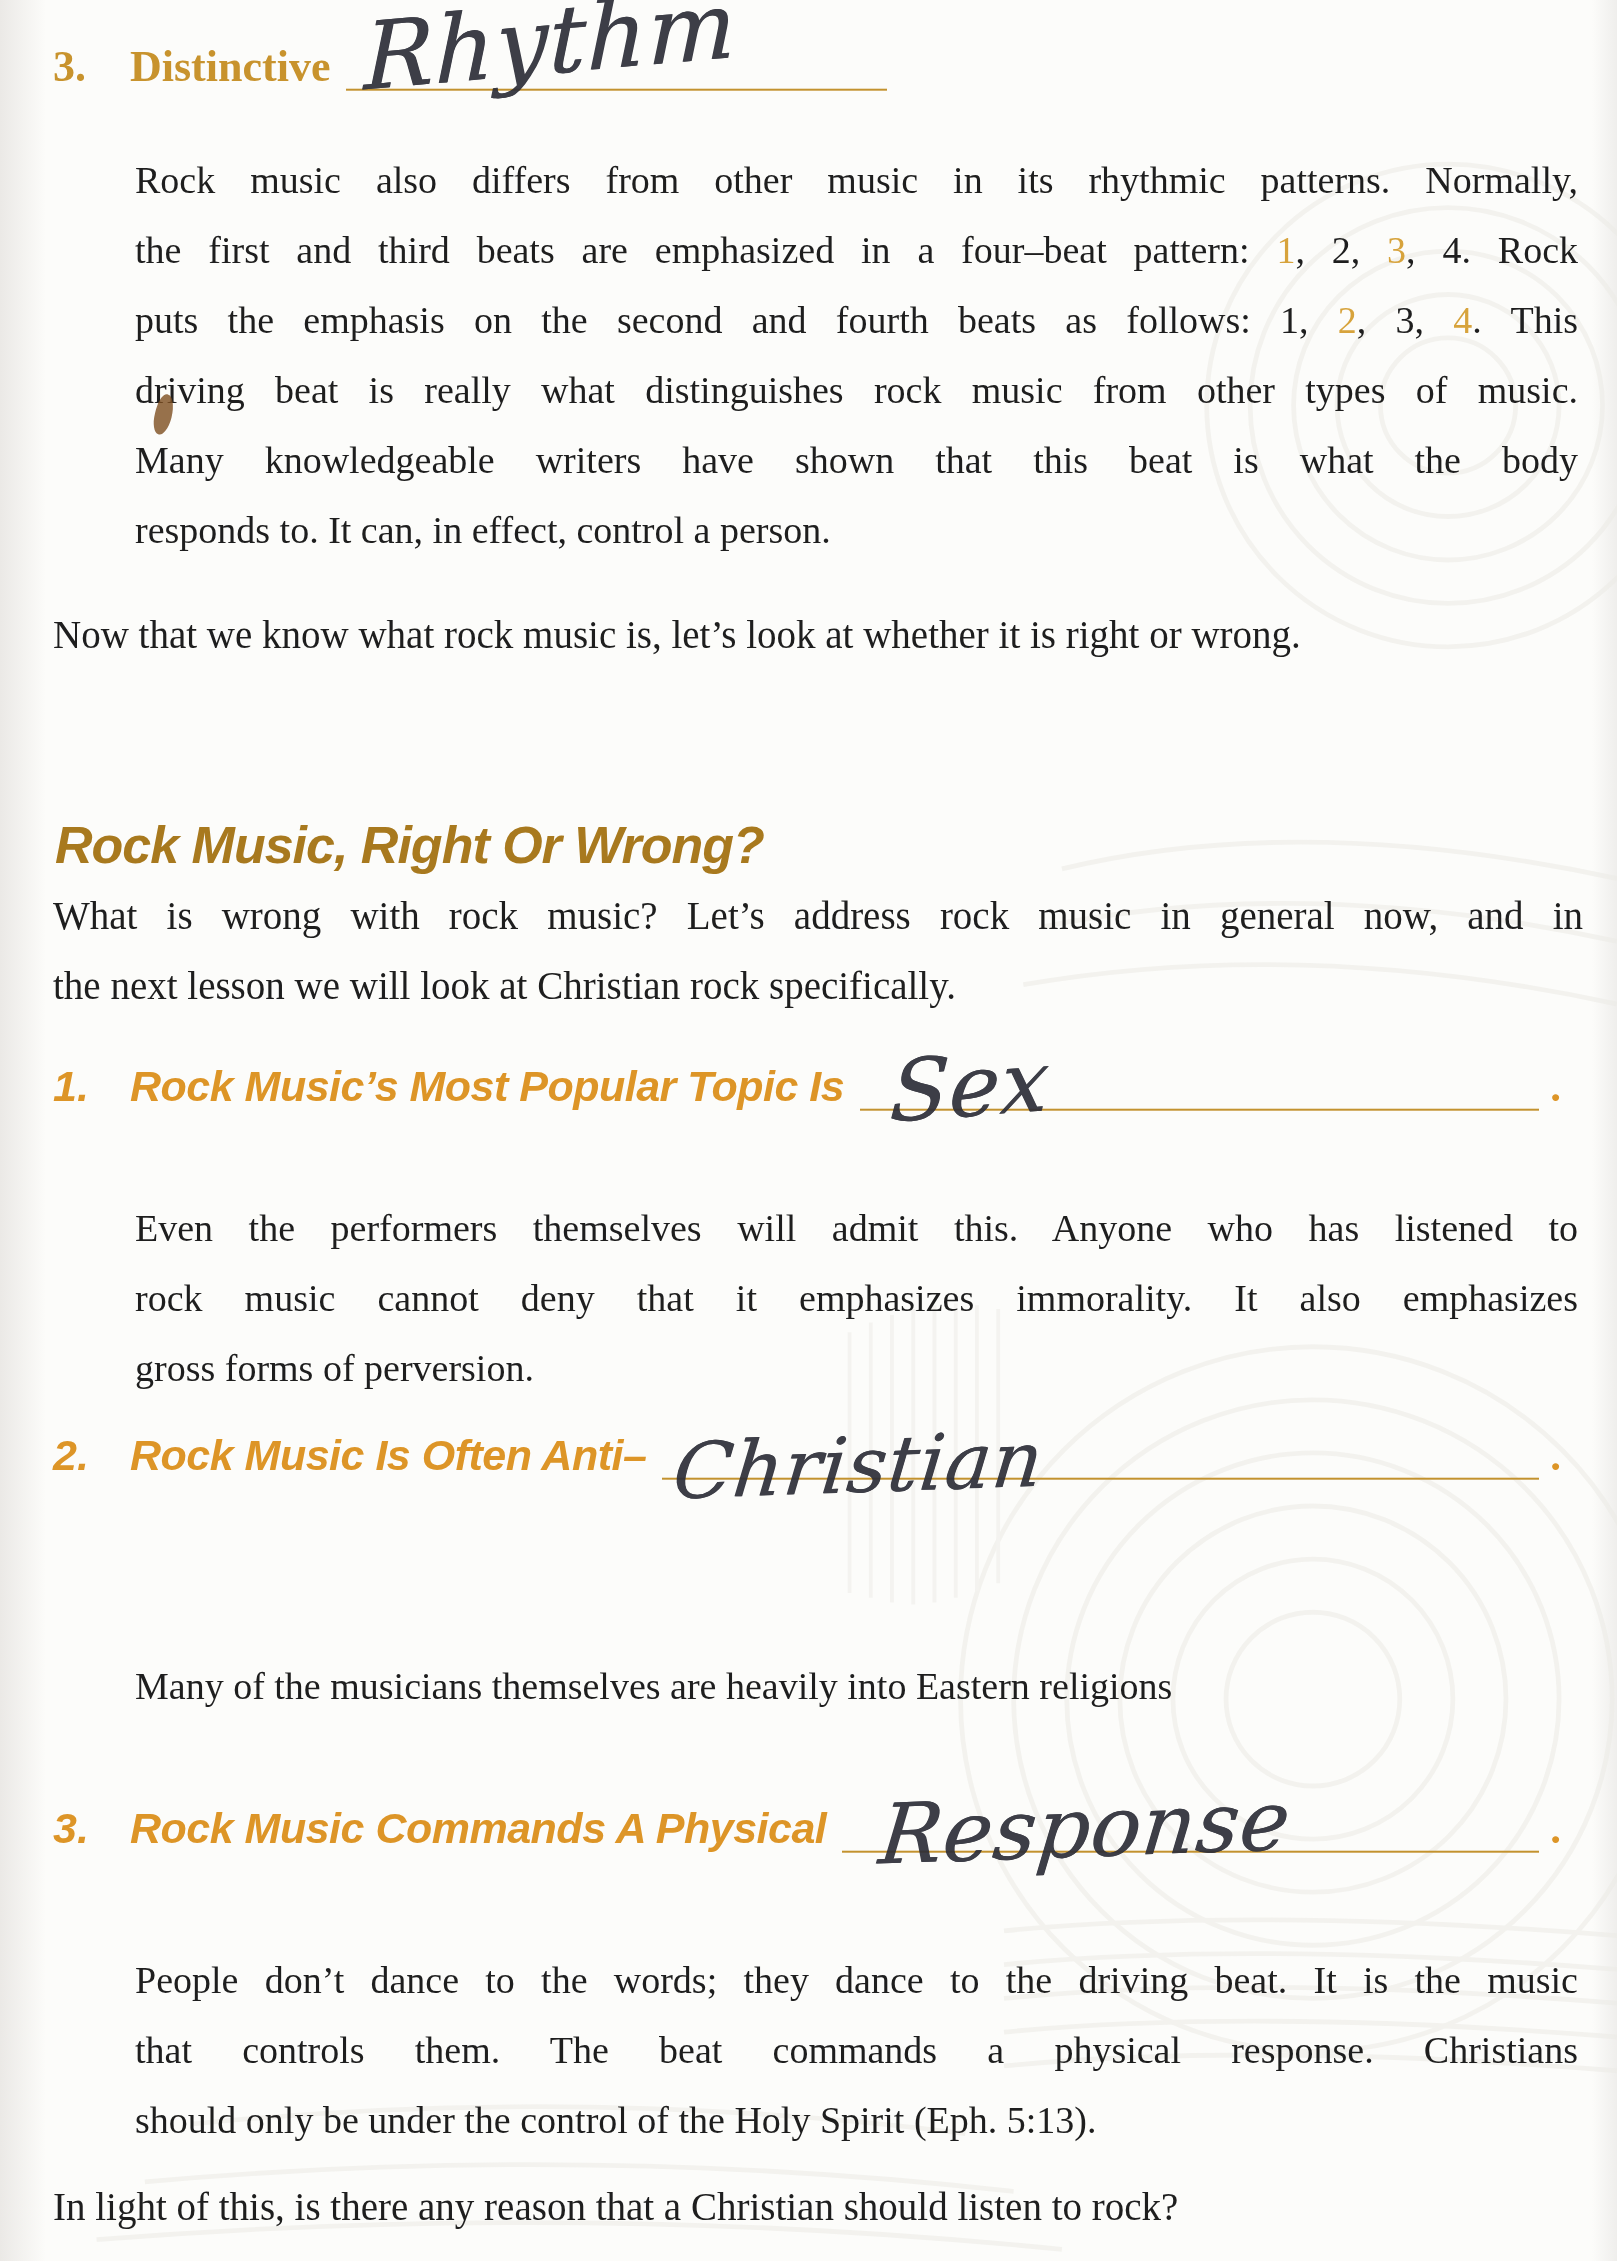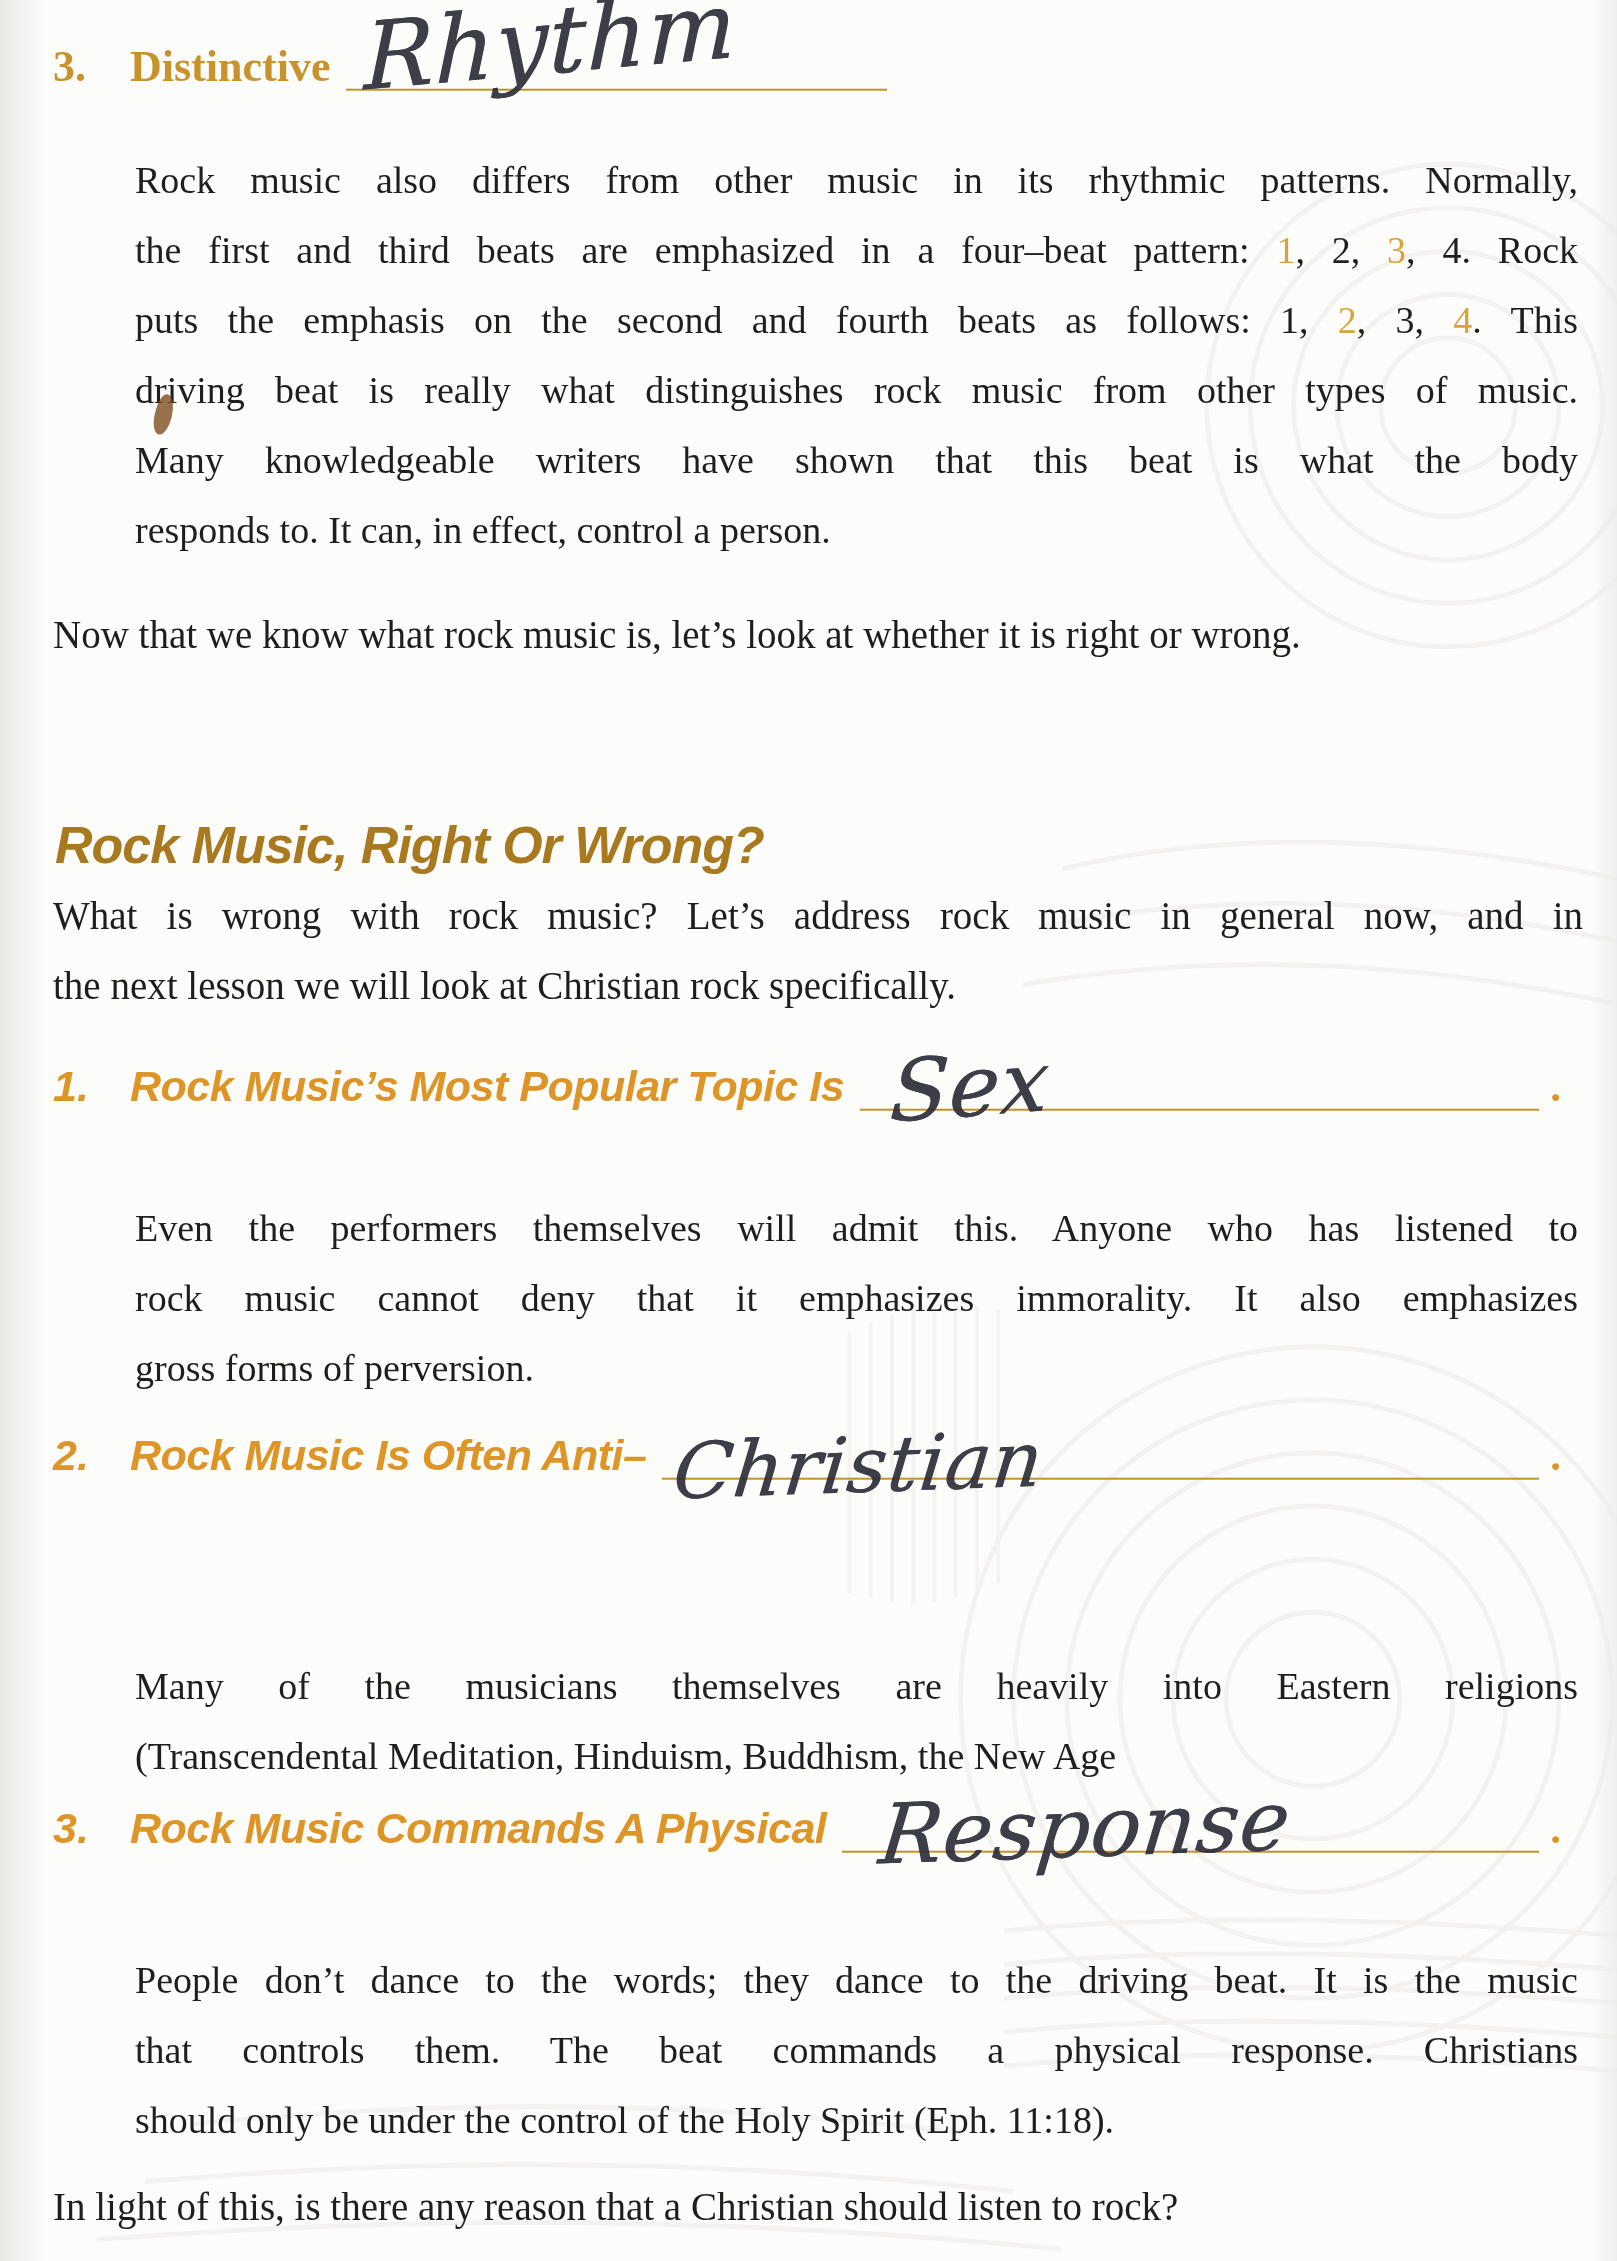"(Transcendental Meditation, Hinduism," div.line { html: <div>(Transcendental Meditation, Hinduism, Buddhism, the New Age</div> -> none }
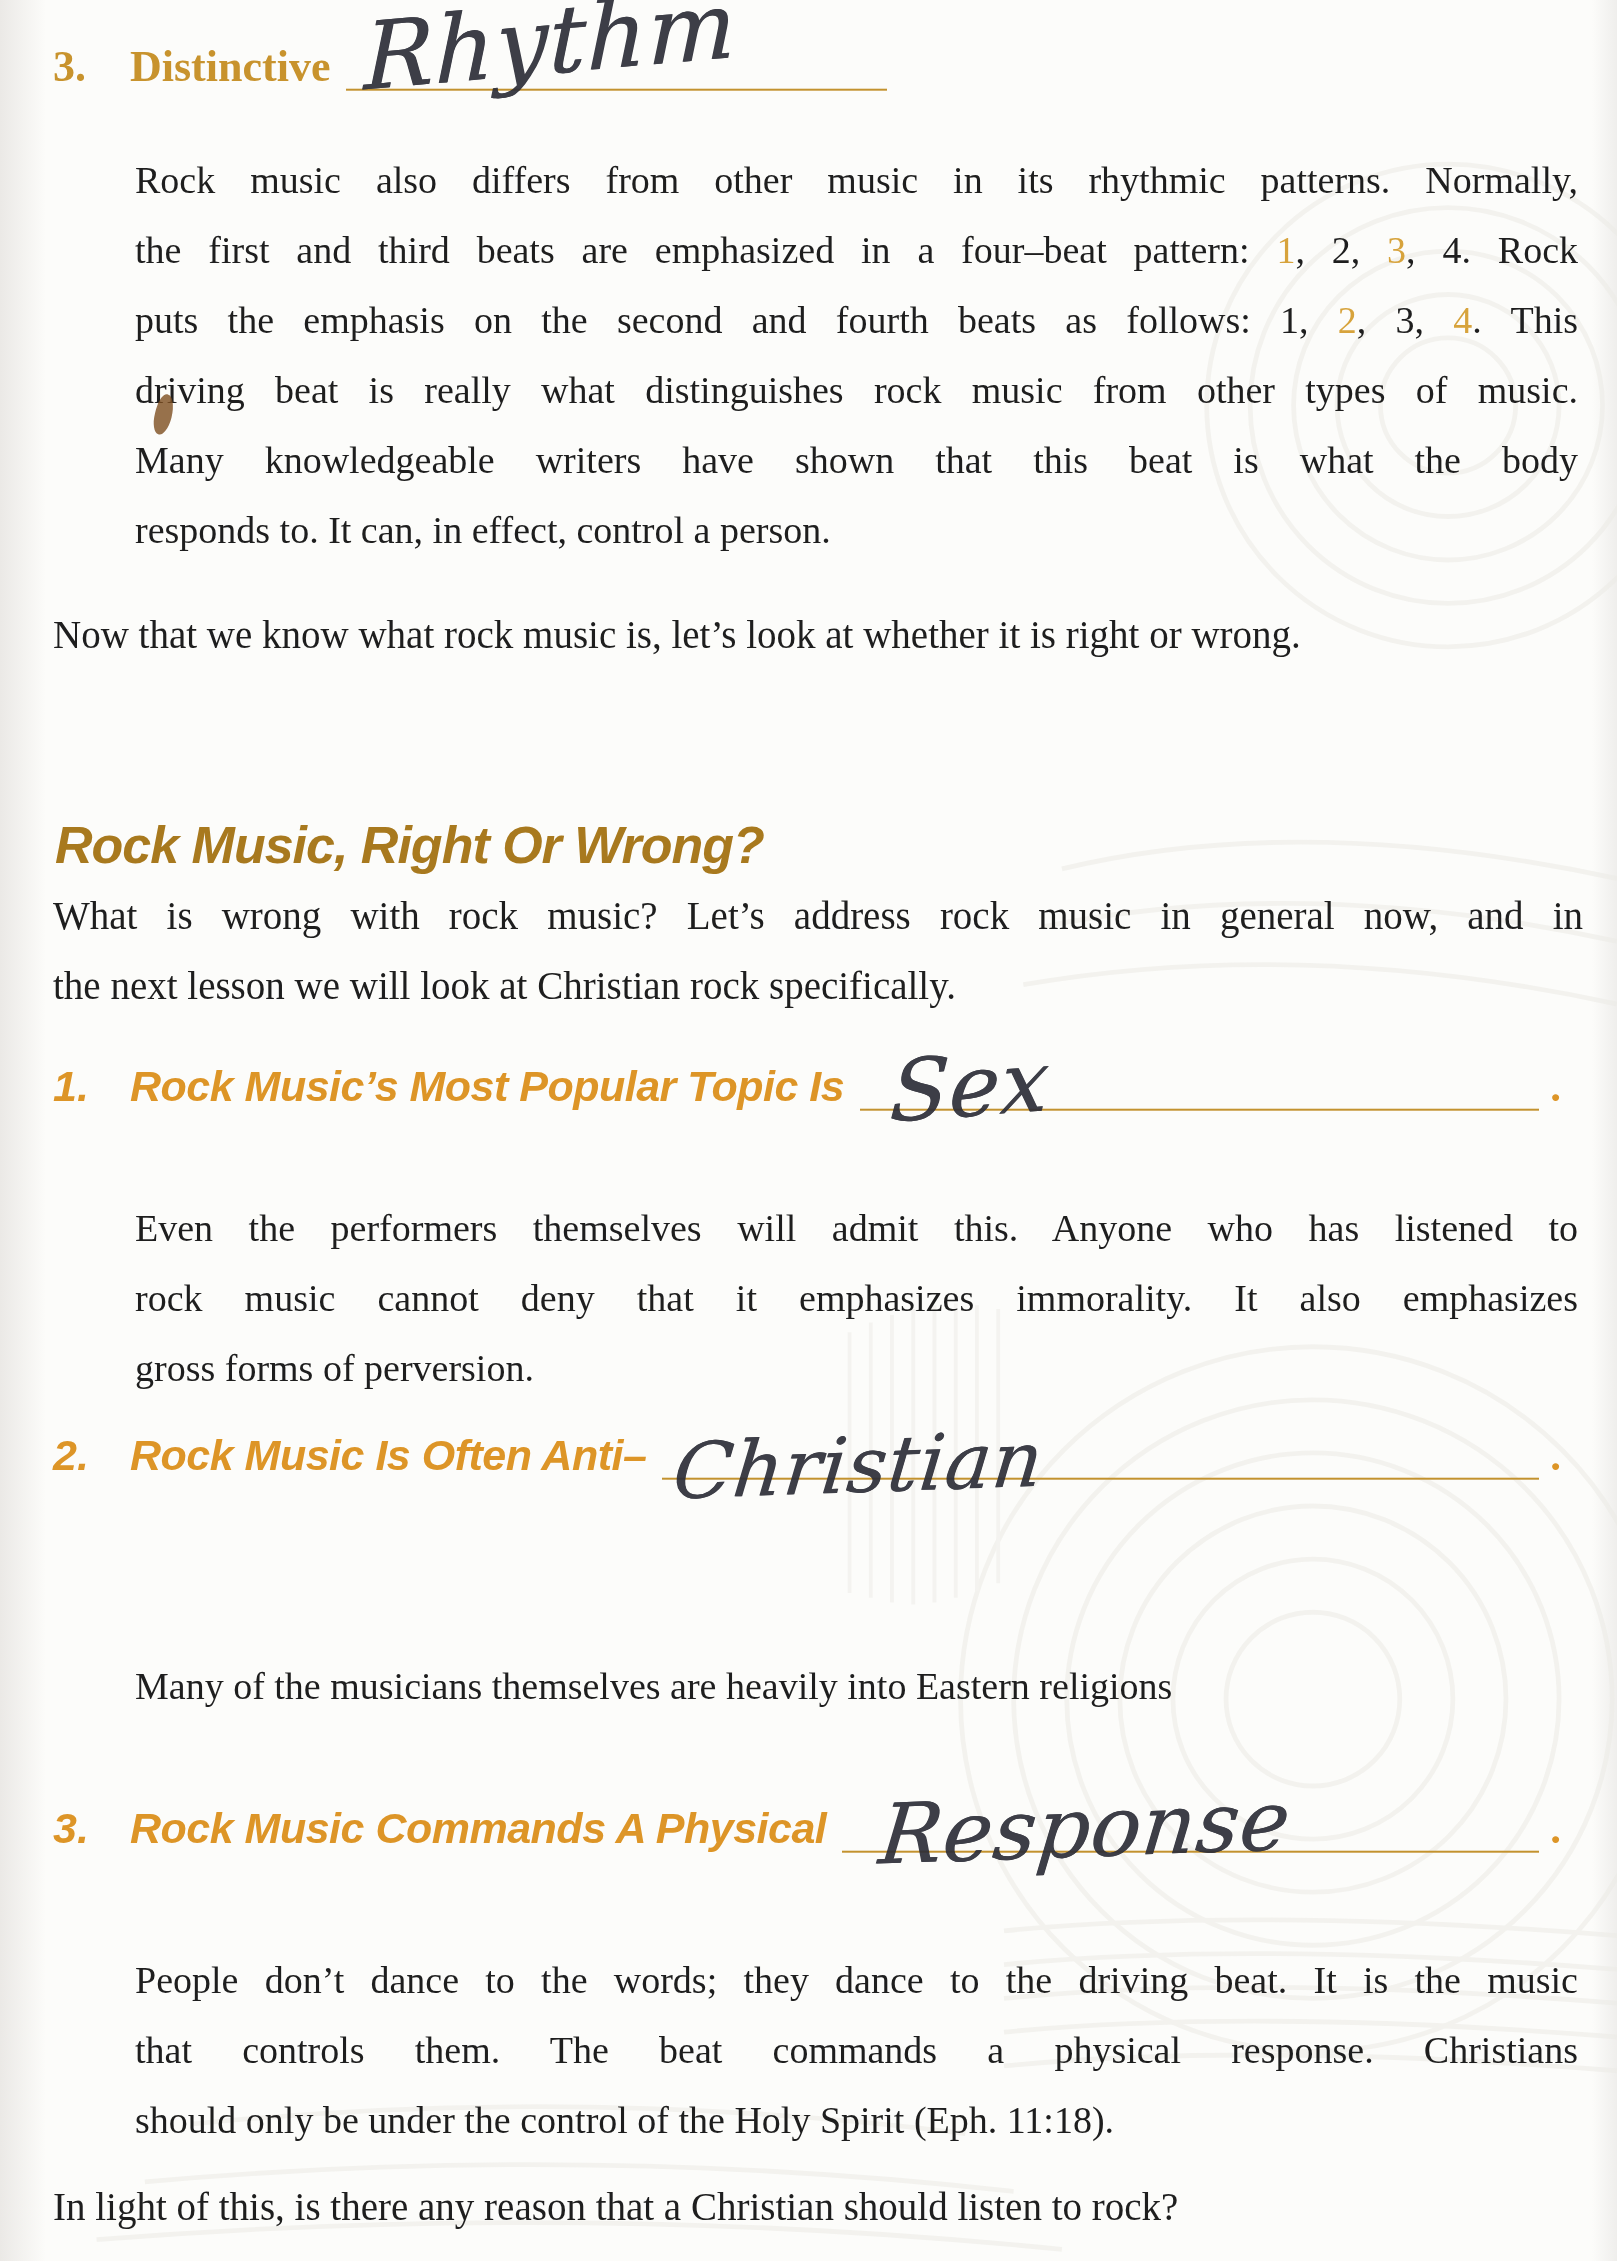"should only be under the" div.line { text: 11:18 -> 5:13 }
